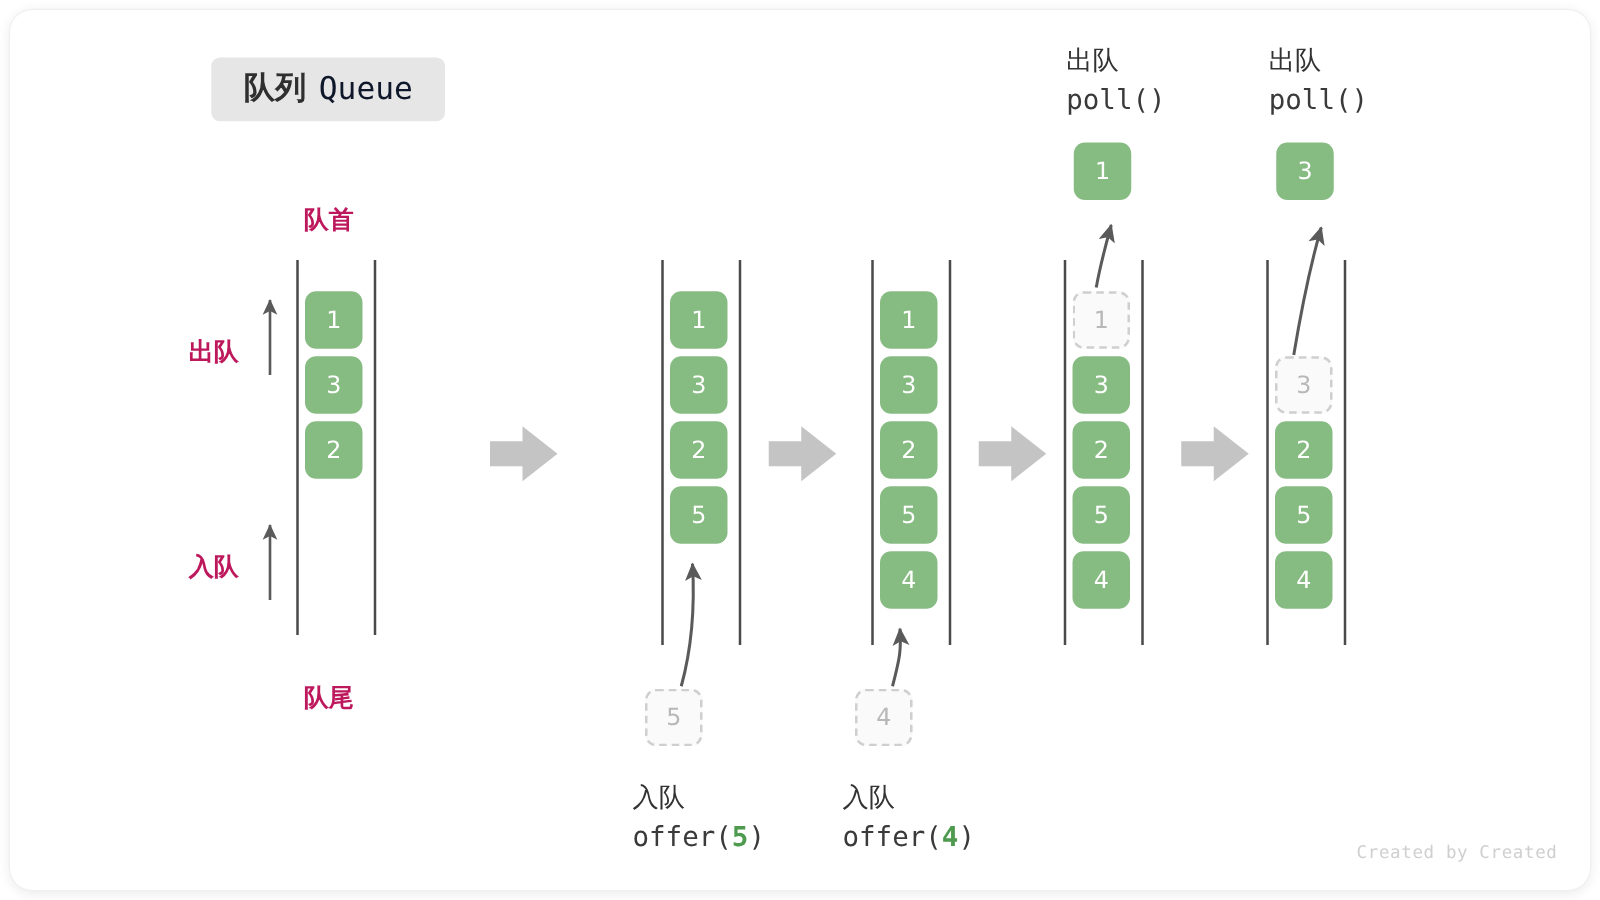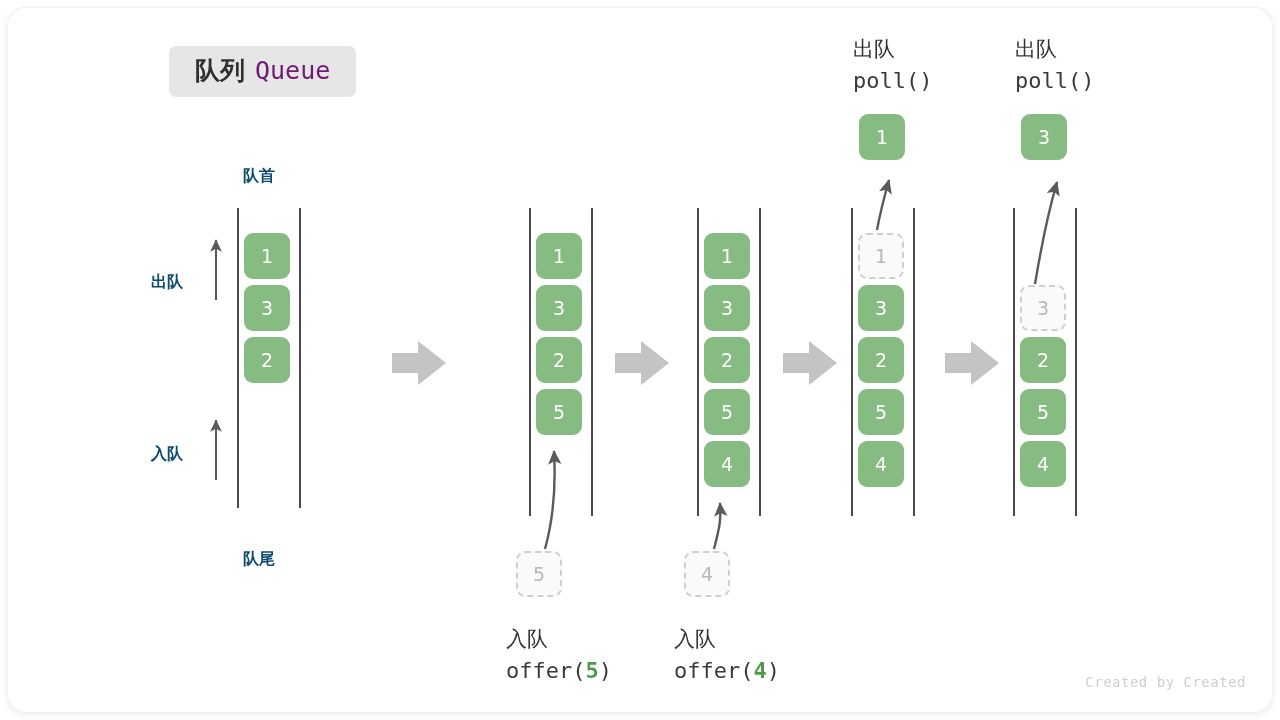"Queue" #title-badge .en { color: #701a75 -> #0f172a }
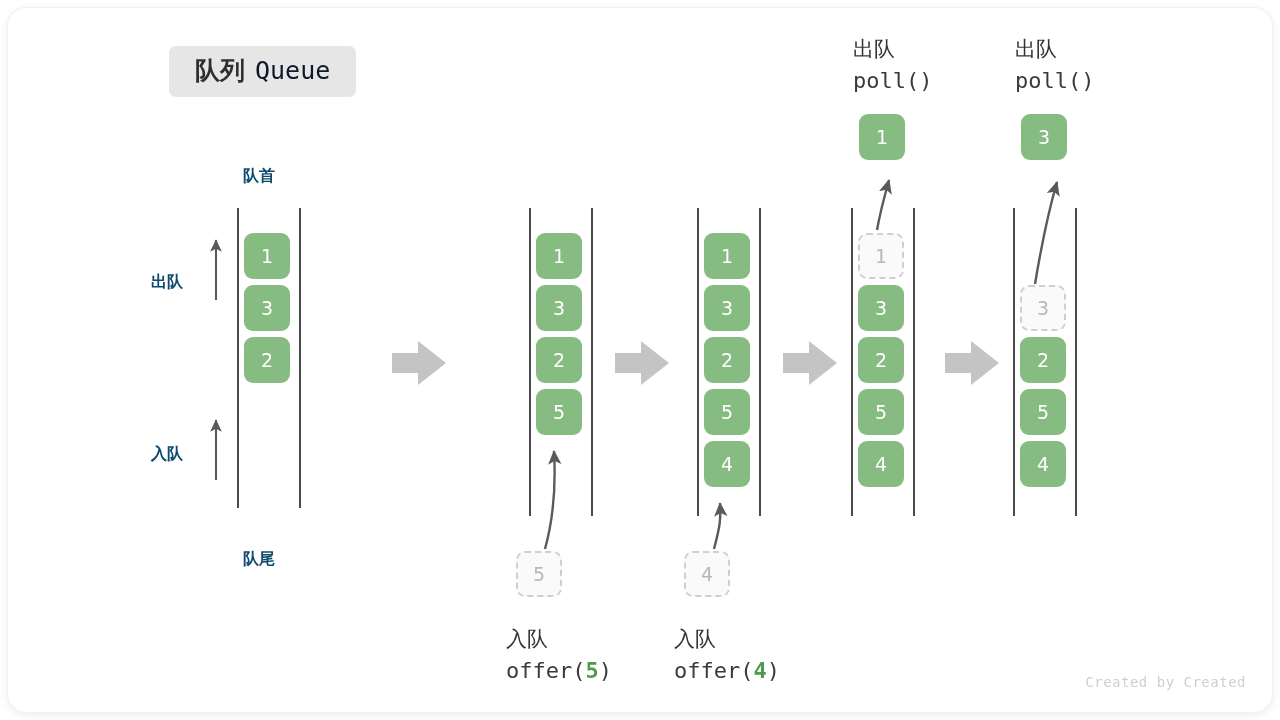"队首" .cn-bold { color: #0c4a6e -> #be185d; font-family: Liberation Serif, serif -> Liberation Mono, monospace; font-size: 16px -> 20px }
